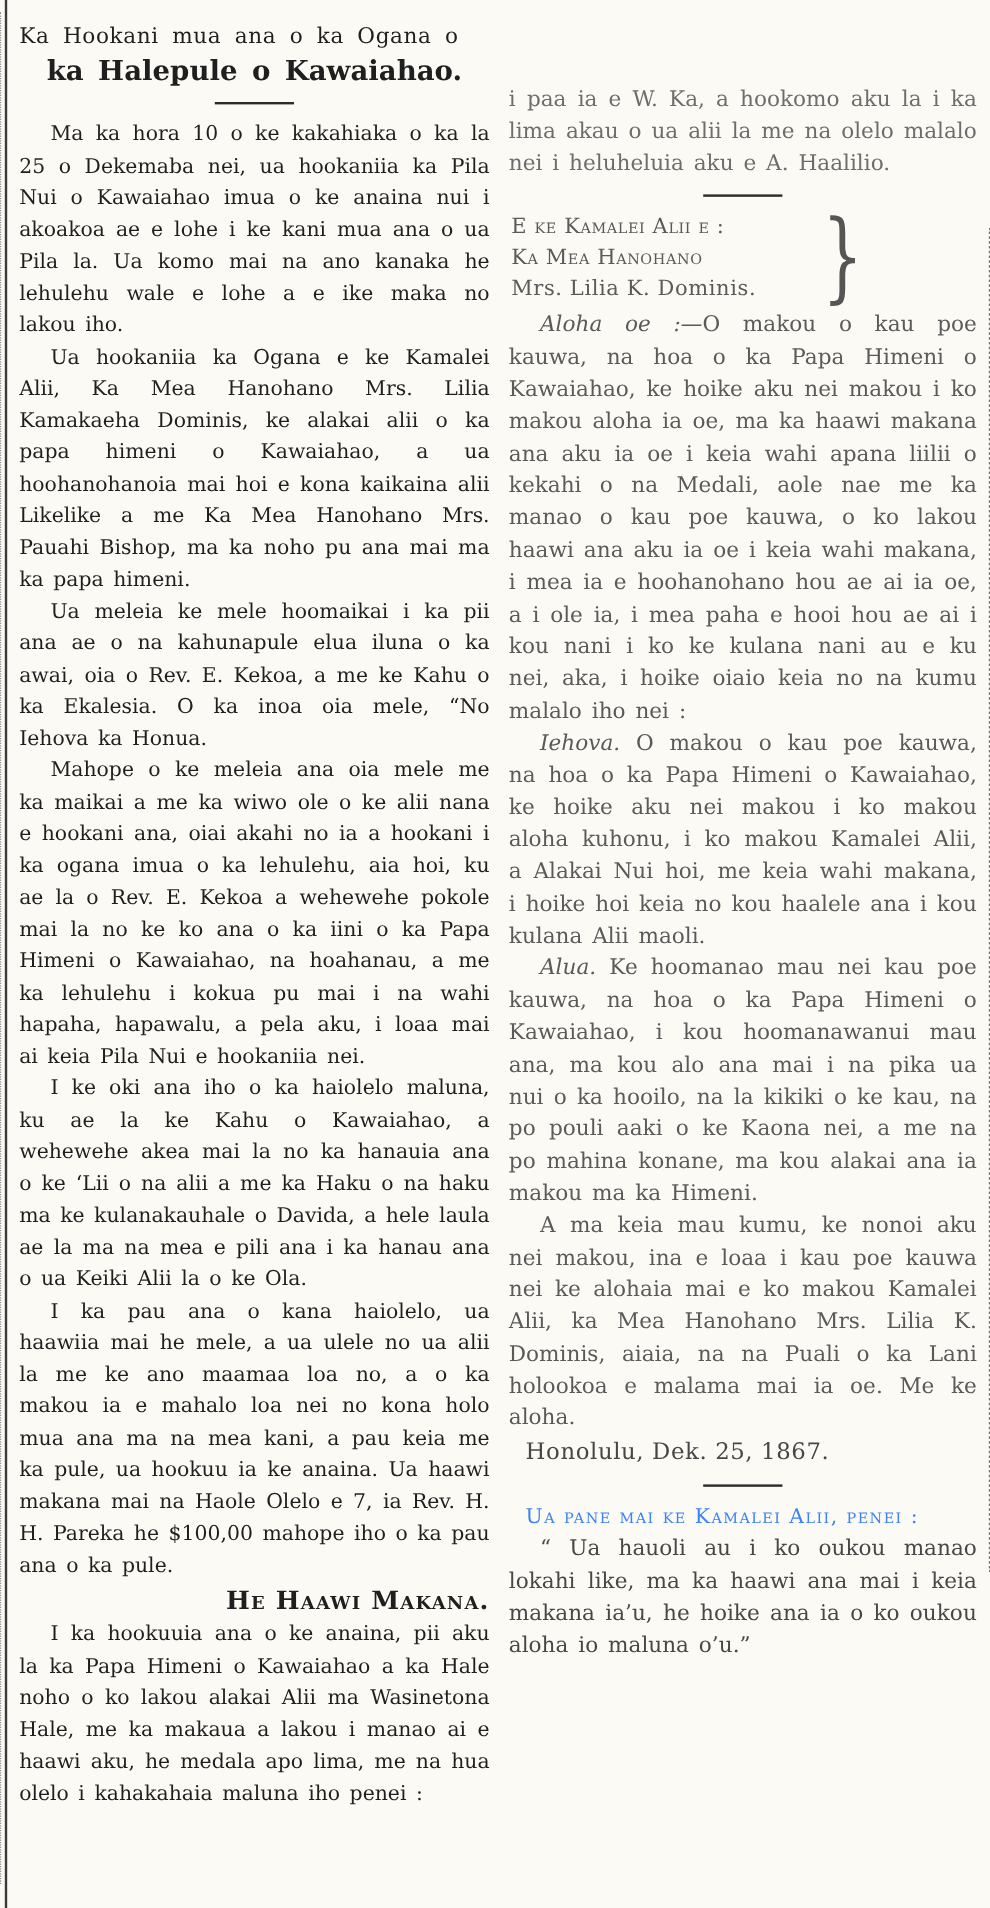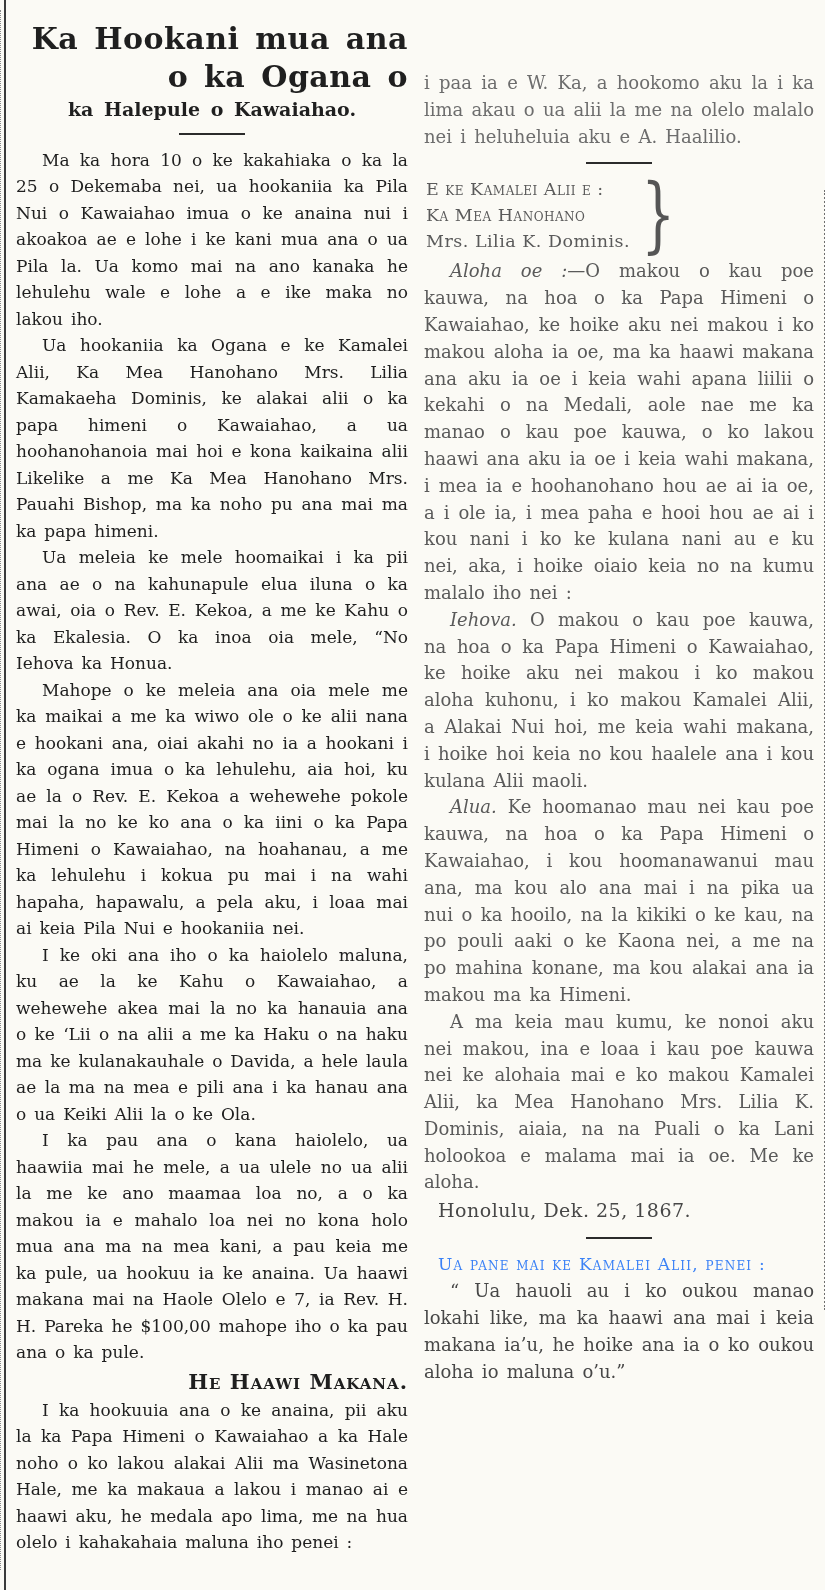"Ka Hookani mua ana o" h1.headline { font-size: 30px -> 18px; font-weight: bold -> normal; text-align: right -> left }
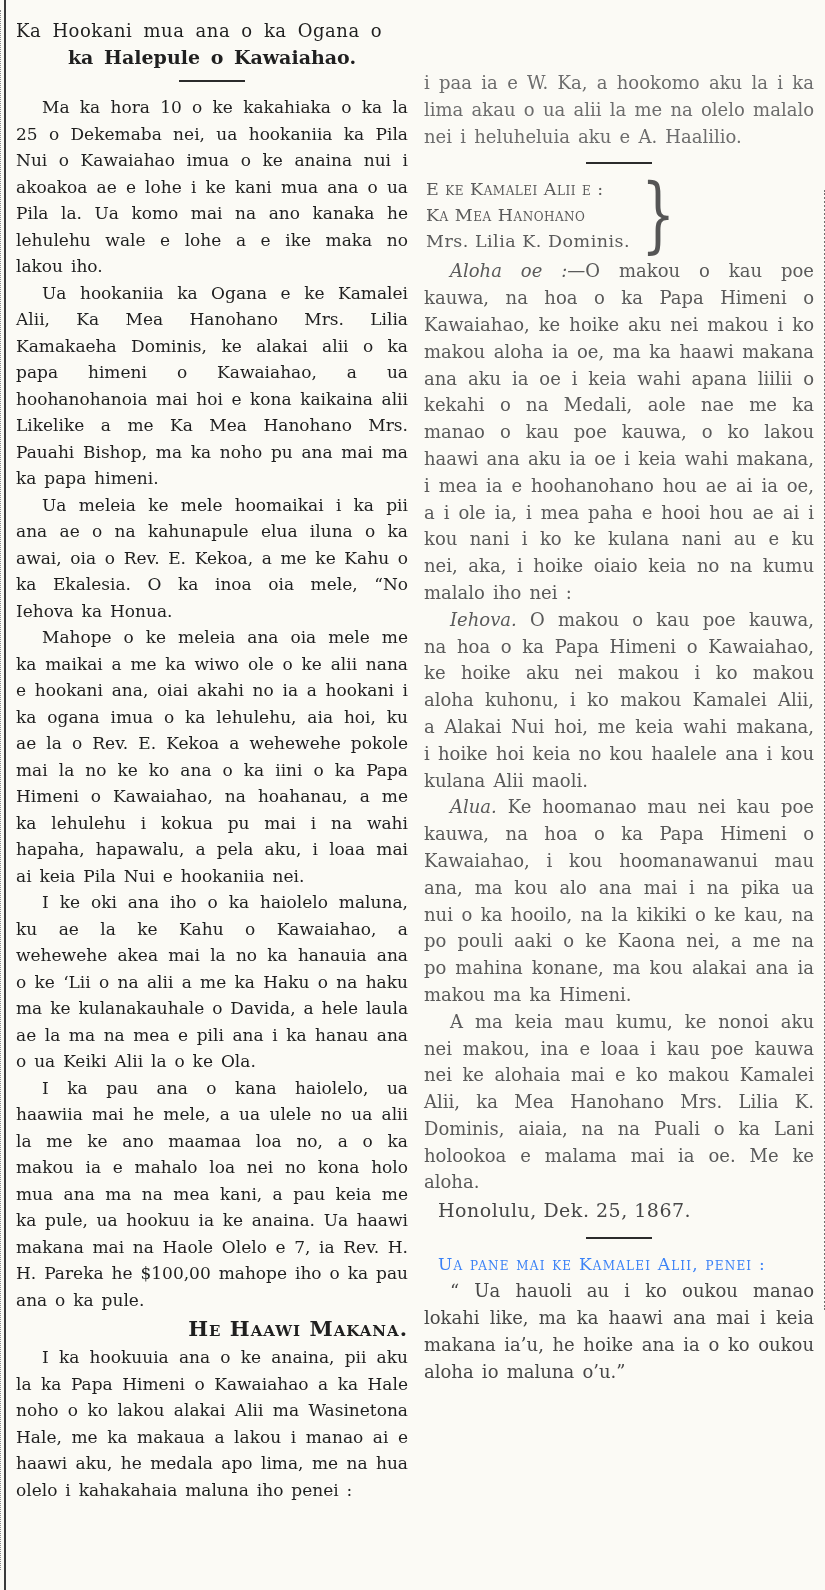"ka Halepule o Kawaiahao." h2.subheadline { font-size: 19px -> 23px }
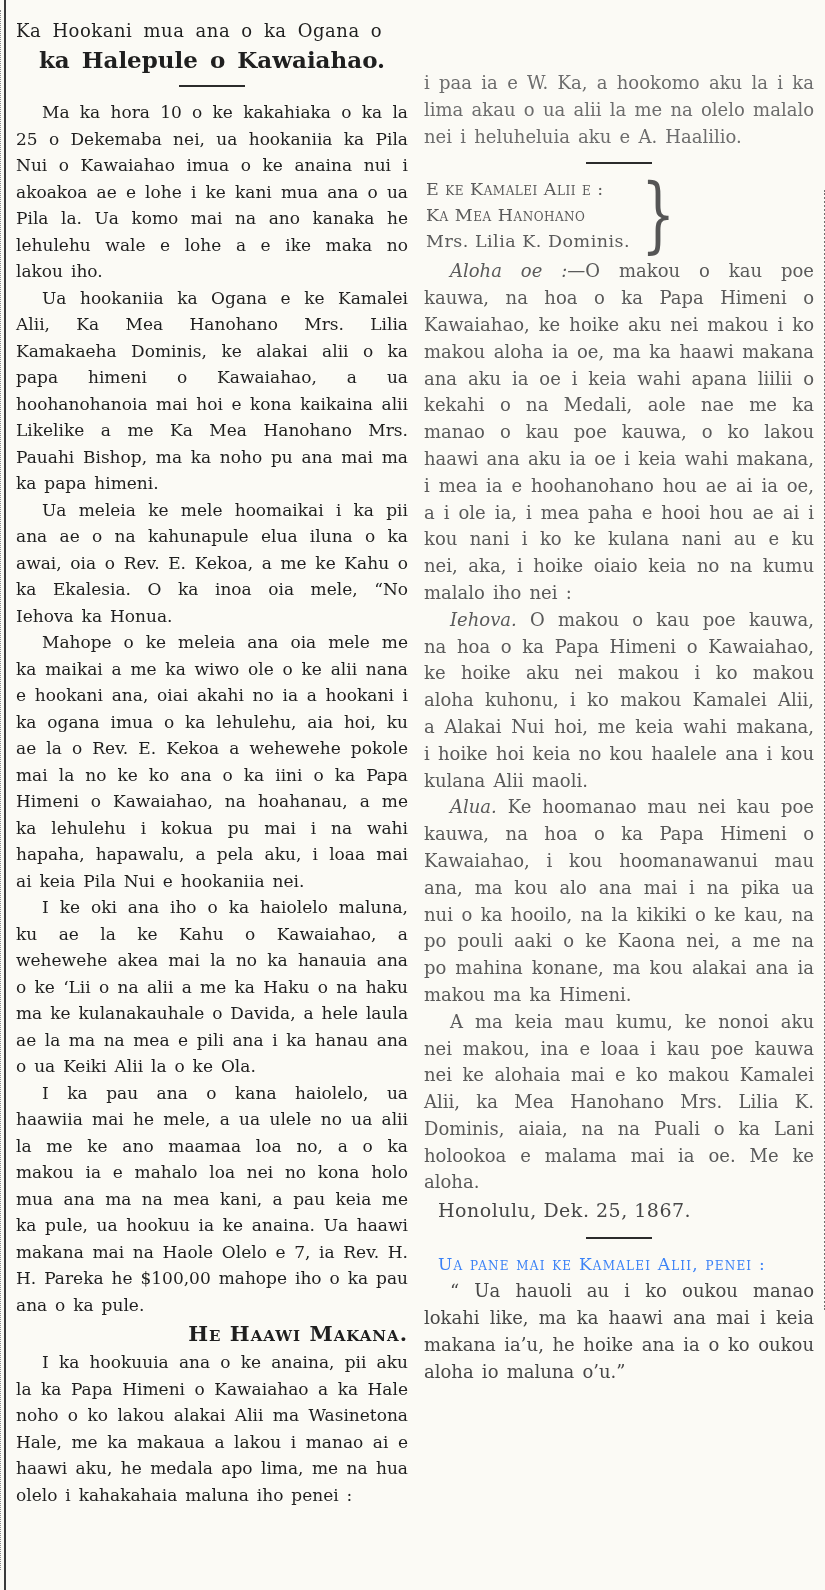"E ke Kamalei Alii e" .address { gap: none -> 44px }
